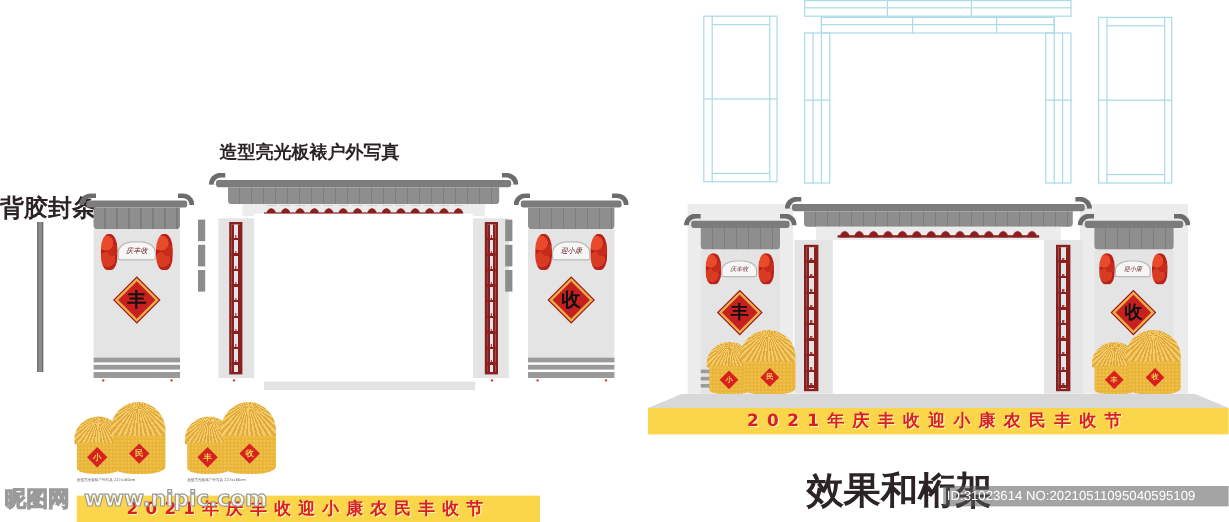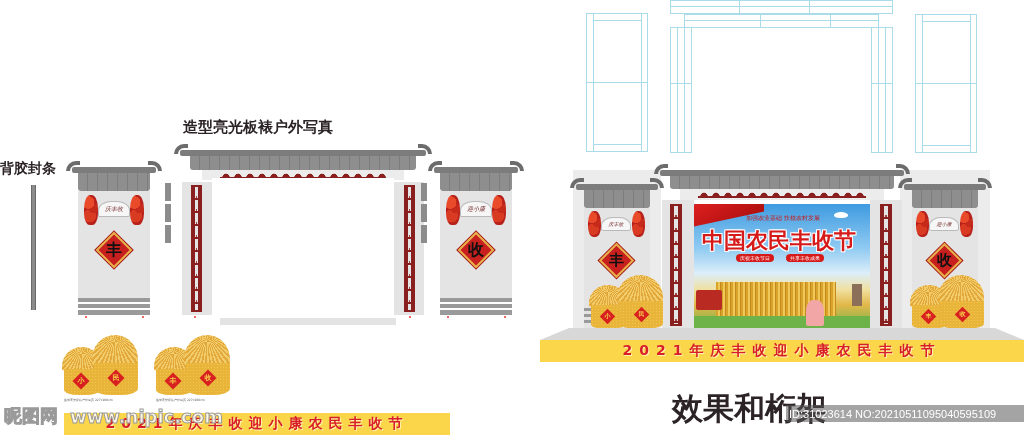"背胶封条" div.abs { font-size: 14px -> 20px }
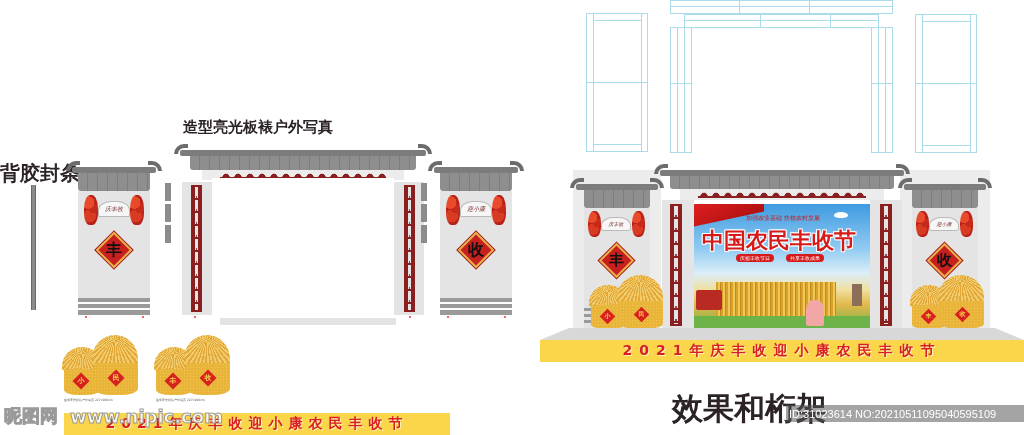"中国农民丰收节" div.abs { html: <div> <div></div> <div></div> <div>加强农业基础 扶植农村发展</div> <div>中国农民丰收节</div> <div>庆祝丰收节日</div> <div>共享丰收成果</div> <div></div> <div></div> <div></div> <div></div> <div></div> </div> -> none }
